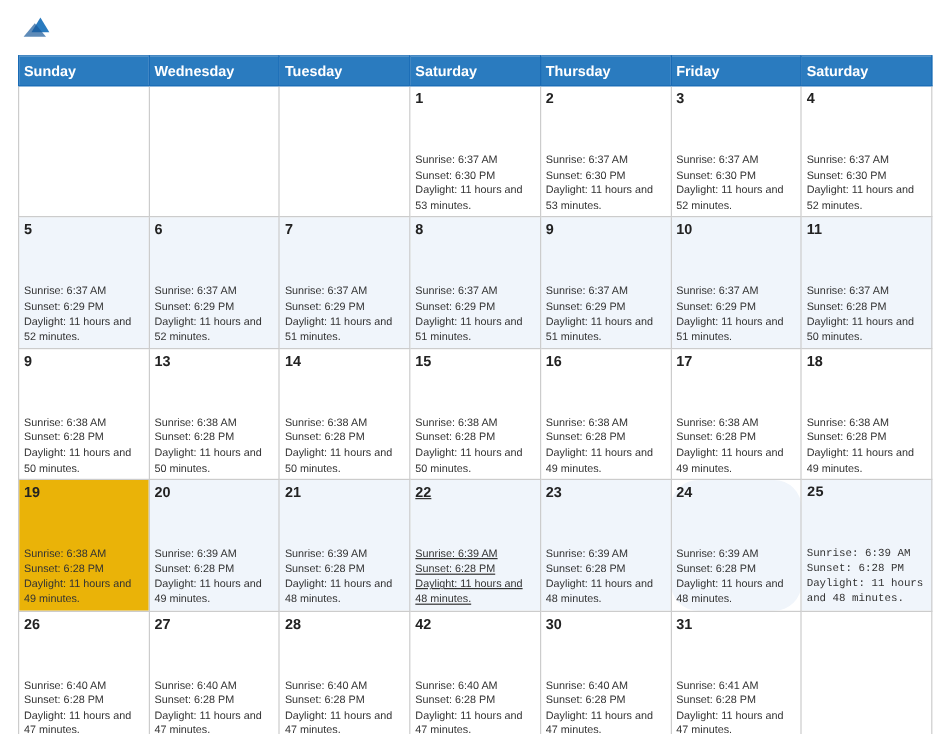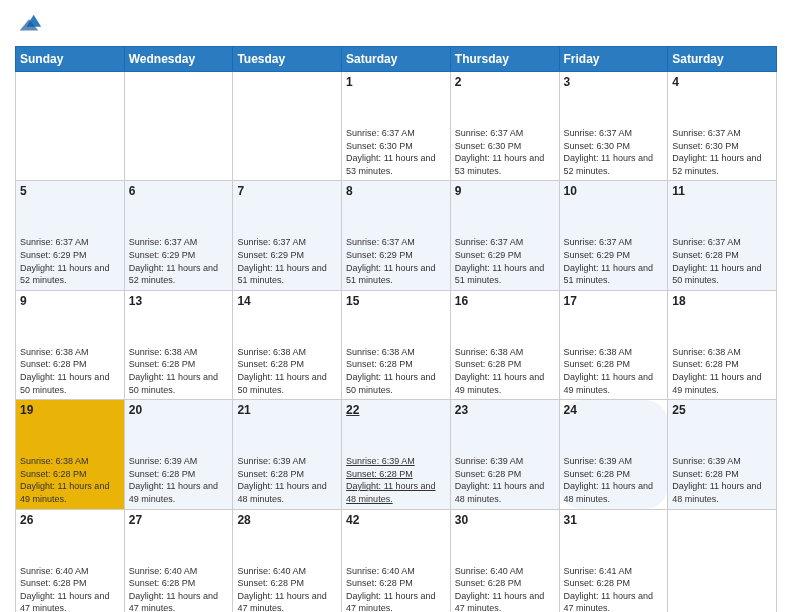"25" td { font-family: none -> Liberation Mono, monospace }
